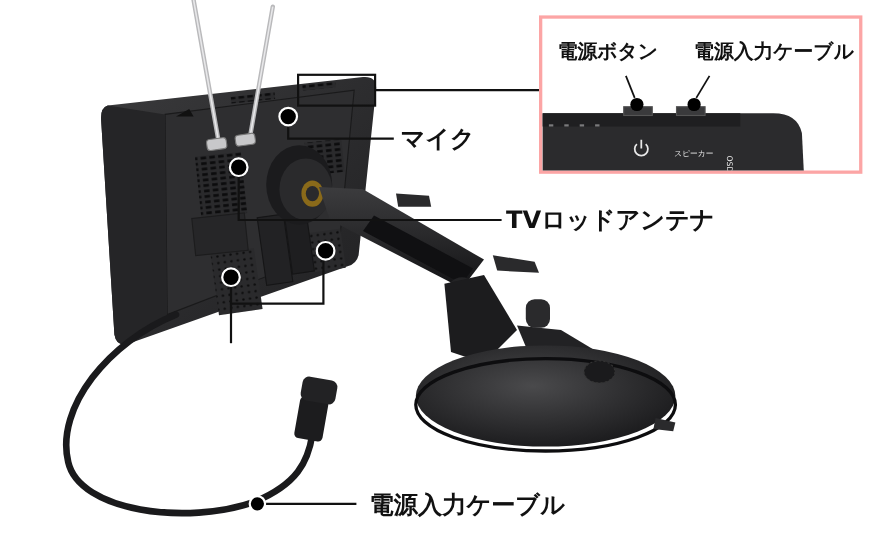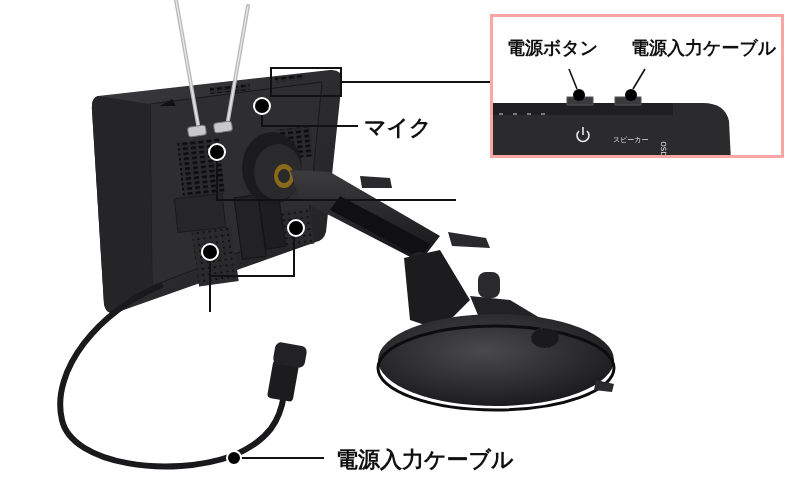"TVロッドアンテナ" div.label { html: none -> <div>TVロッドアンテナ</div> }
